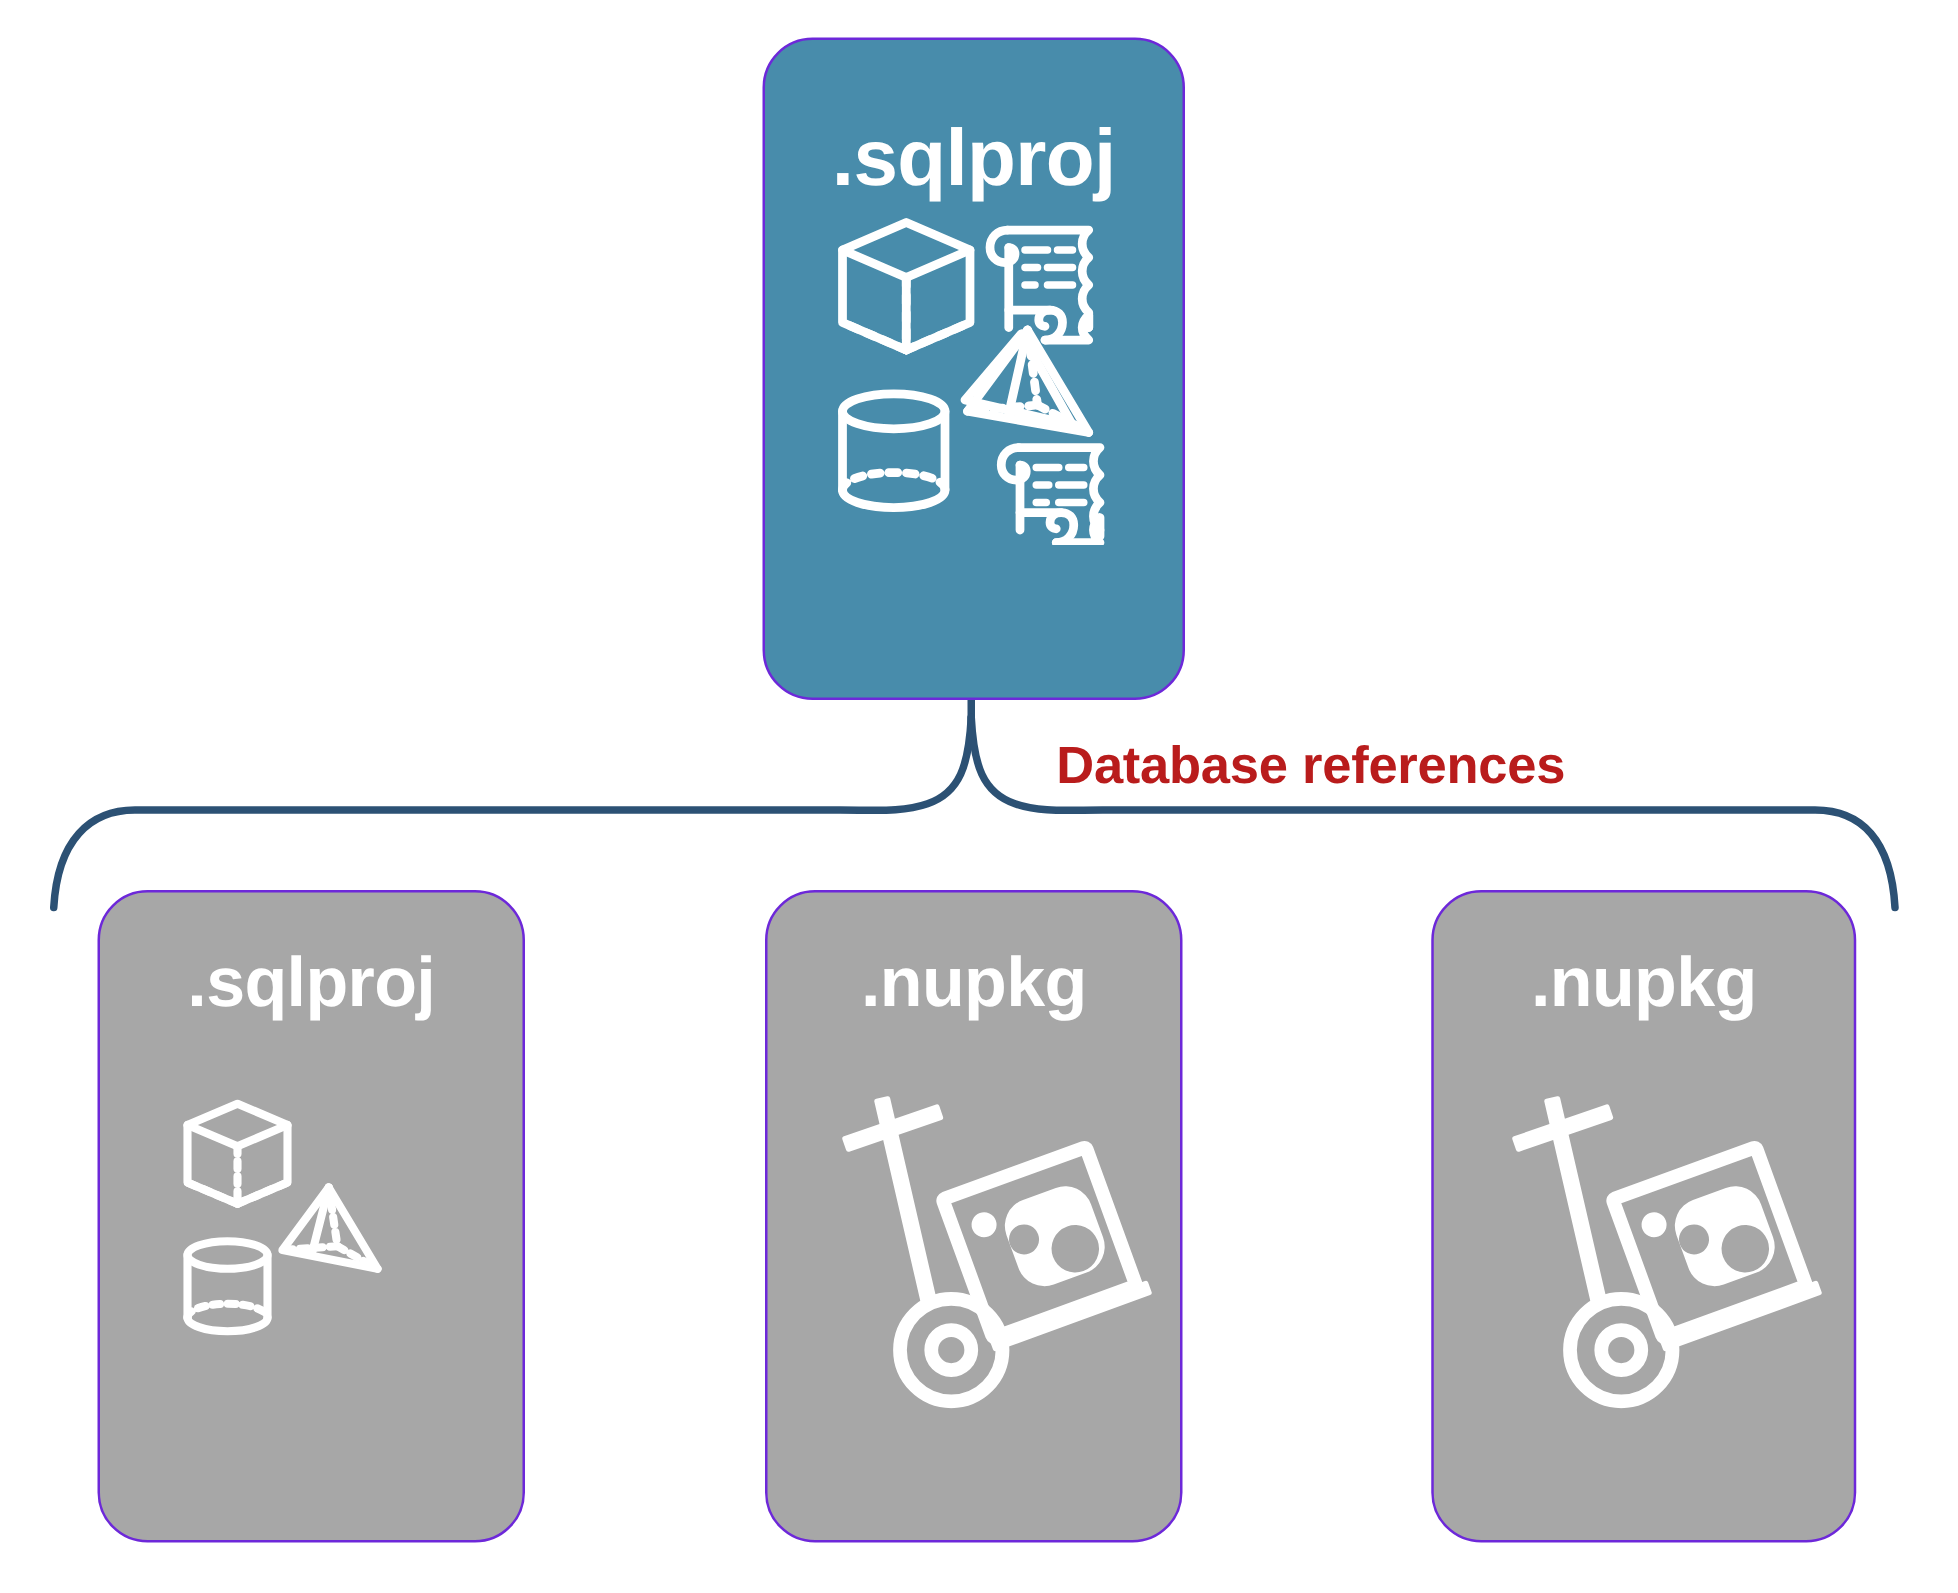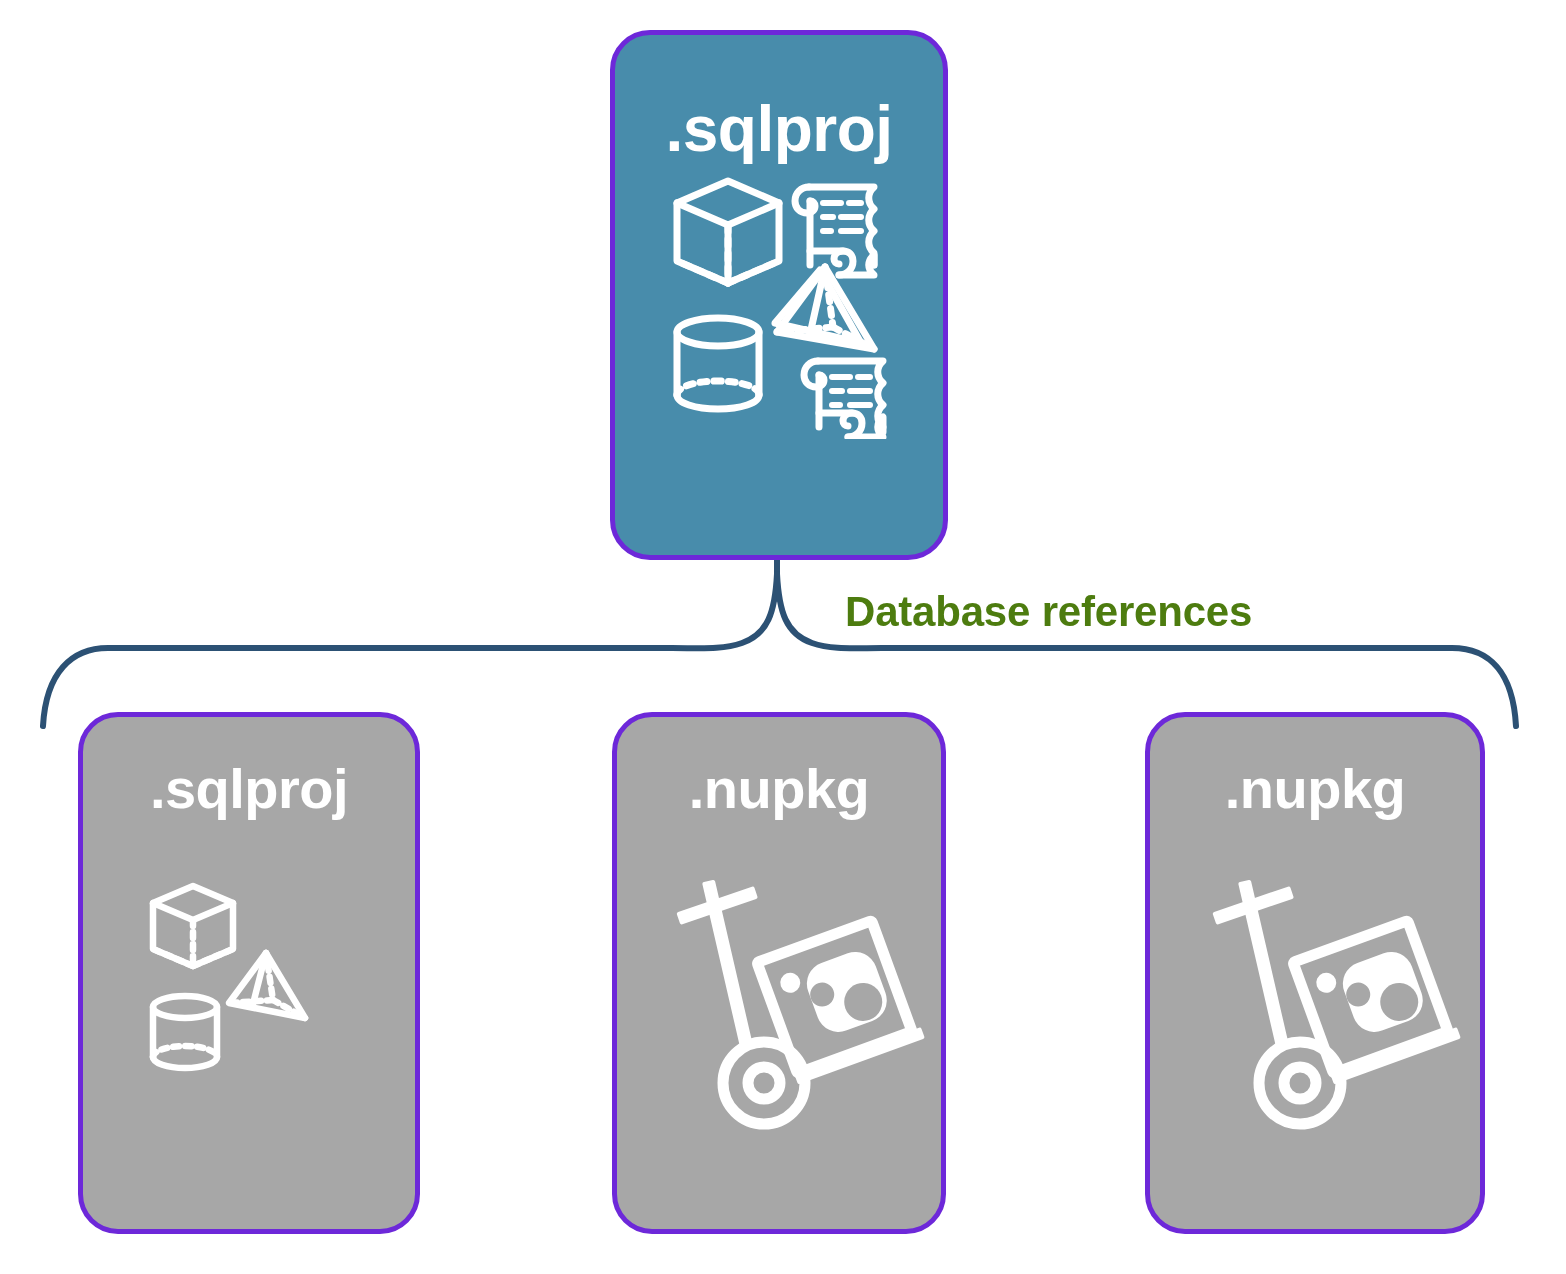".sqlproj" .card { border: 5px solid #6d28d9 -> 2px solid #6d28d9 }
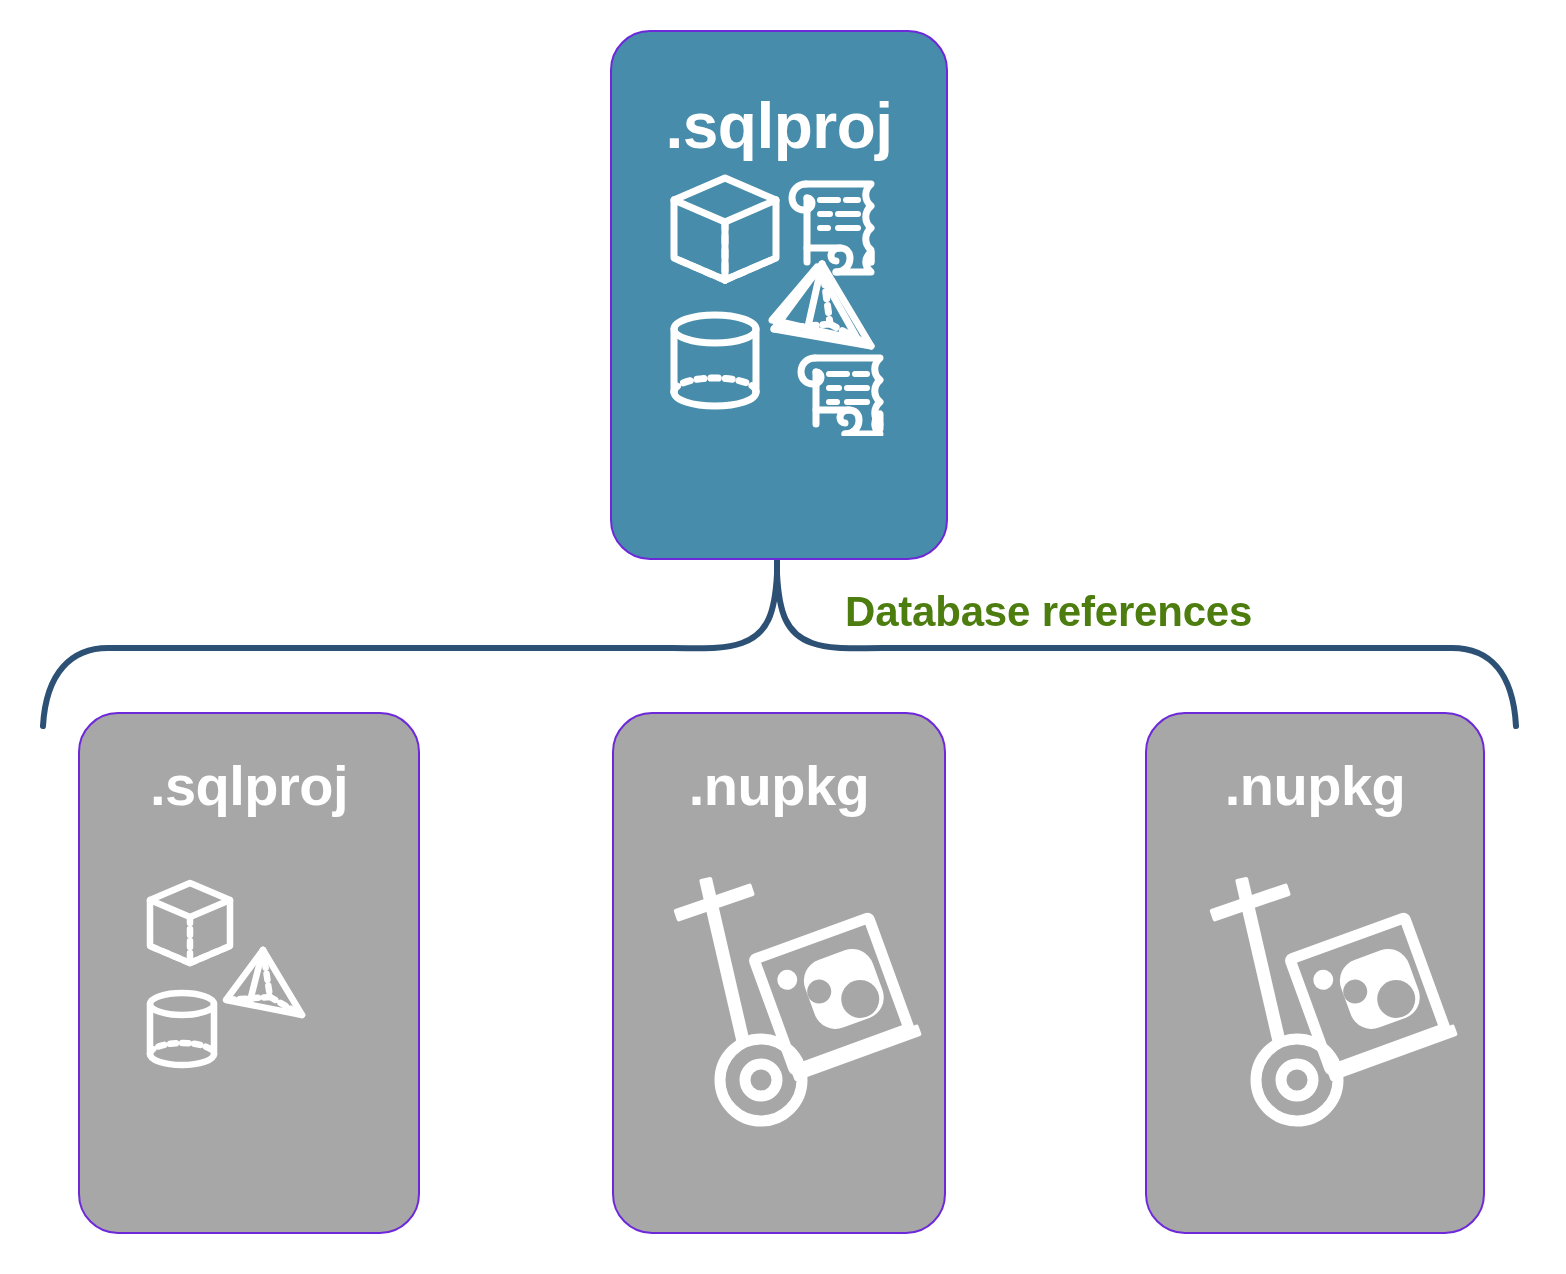"Database references" .label-dbref { color: #4d7c0f -> #b91c1c }
